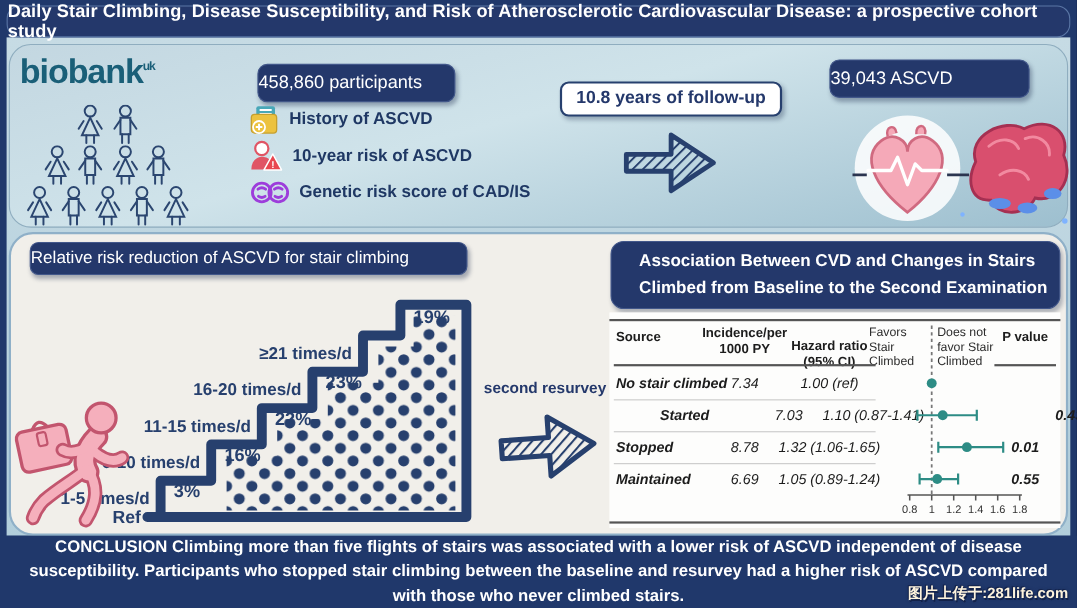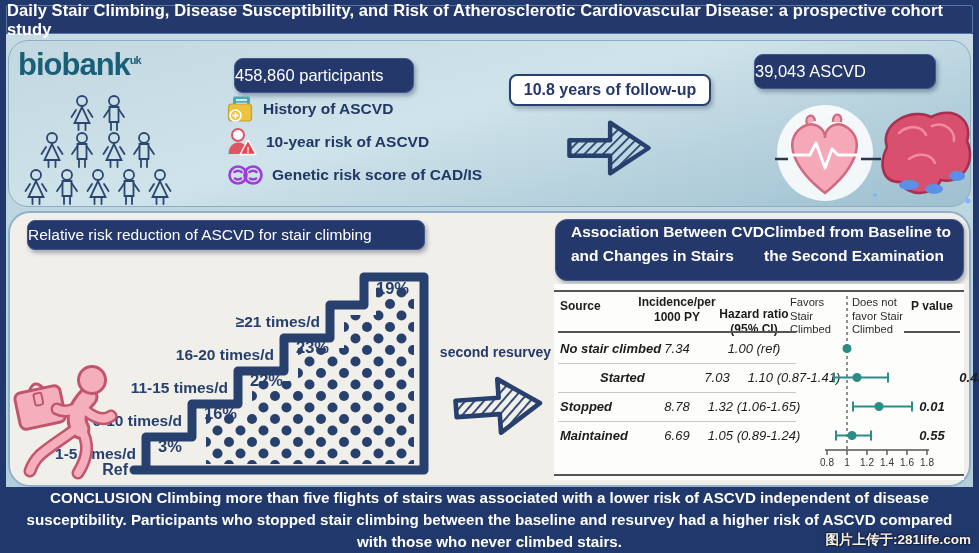"Daily Stair Climbing, Disease" .title-bar { border-radius: 2px -> 12px }
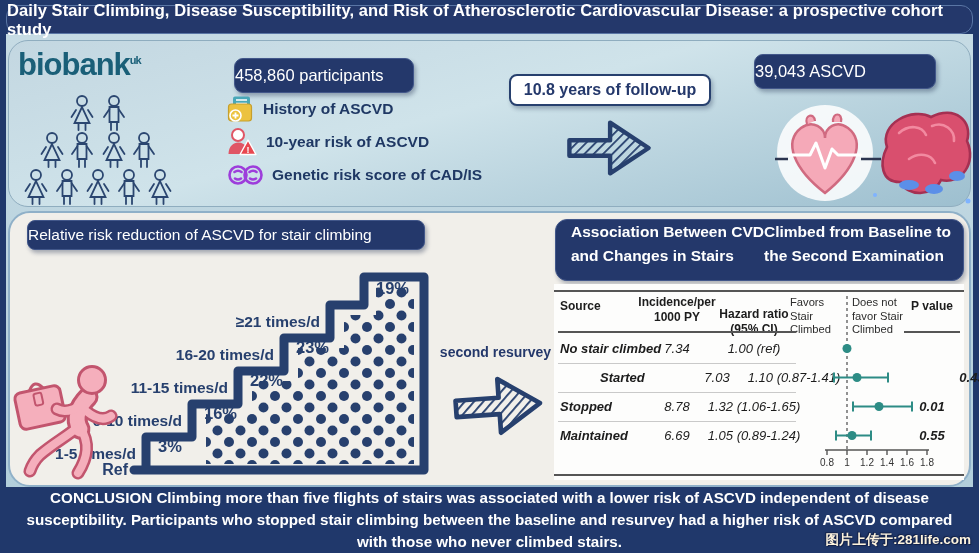"Association Between CVD and Changes" .assoc-header { flex-direction: row -> column; padding-left: 15px -> 25px }
